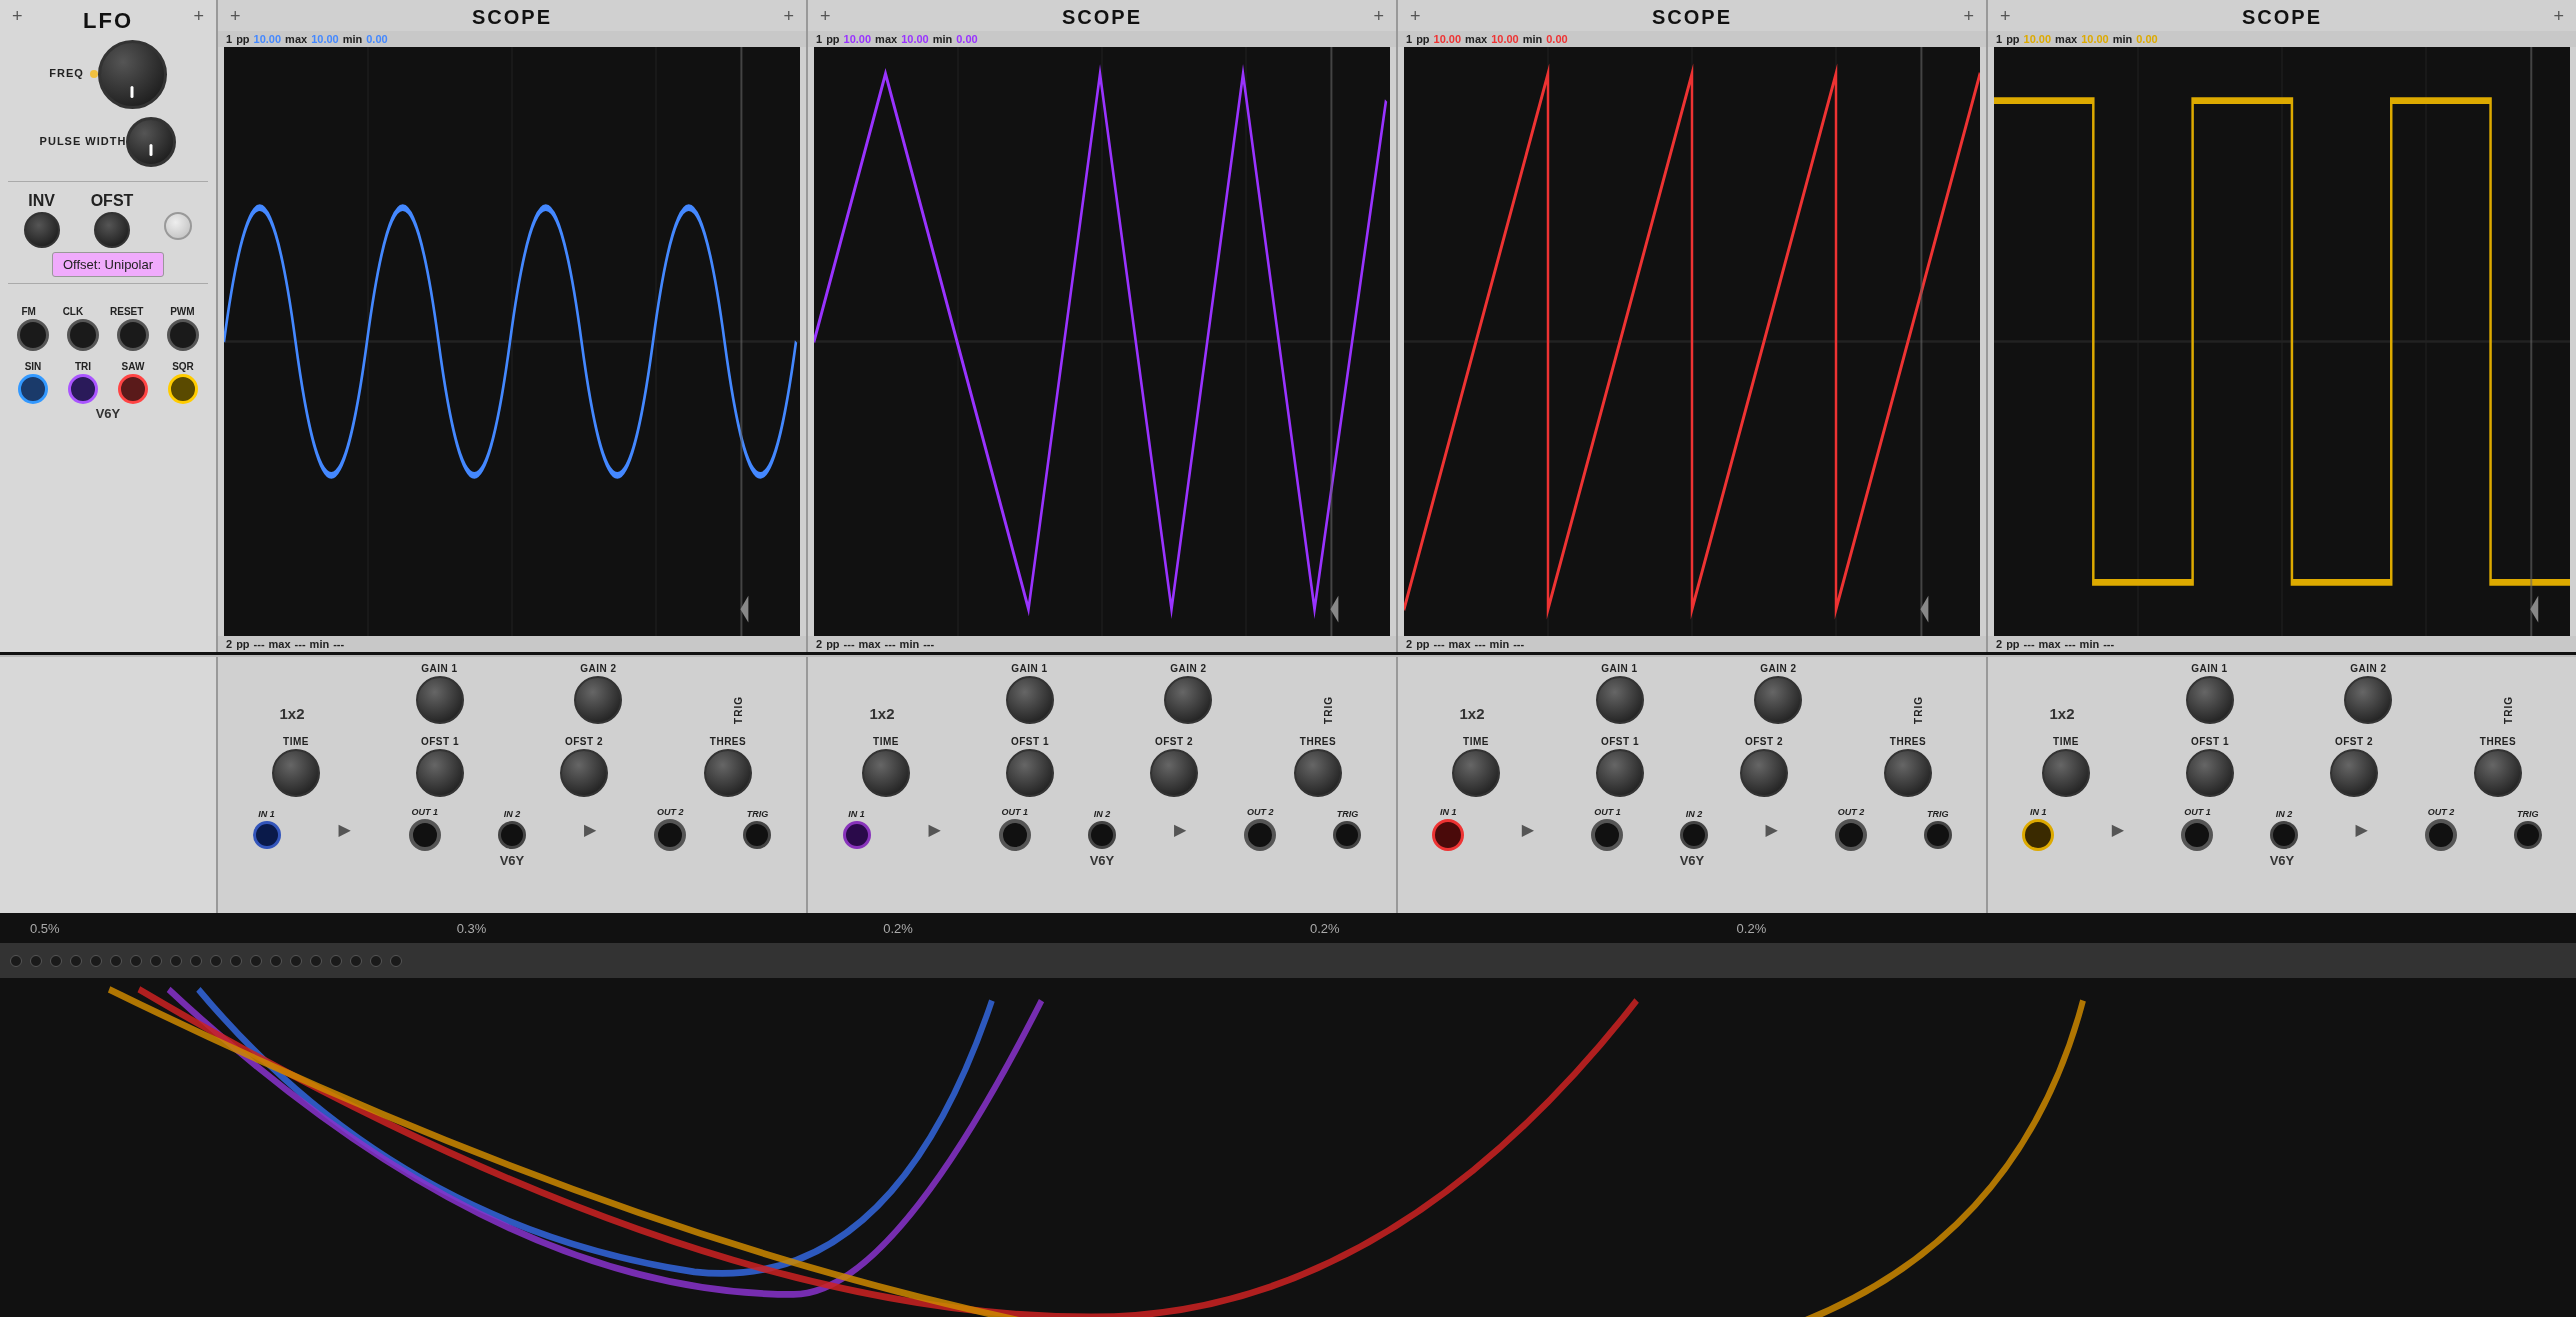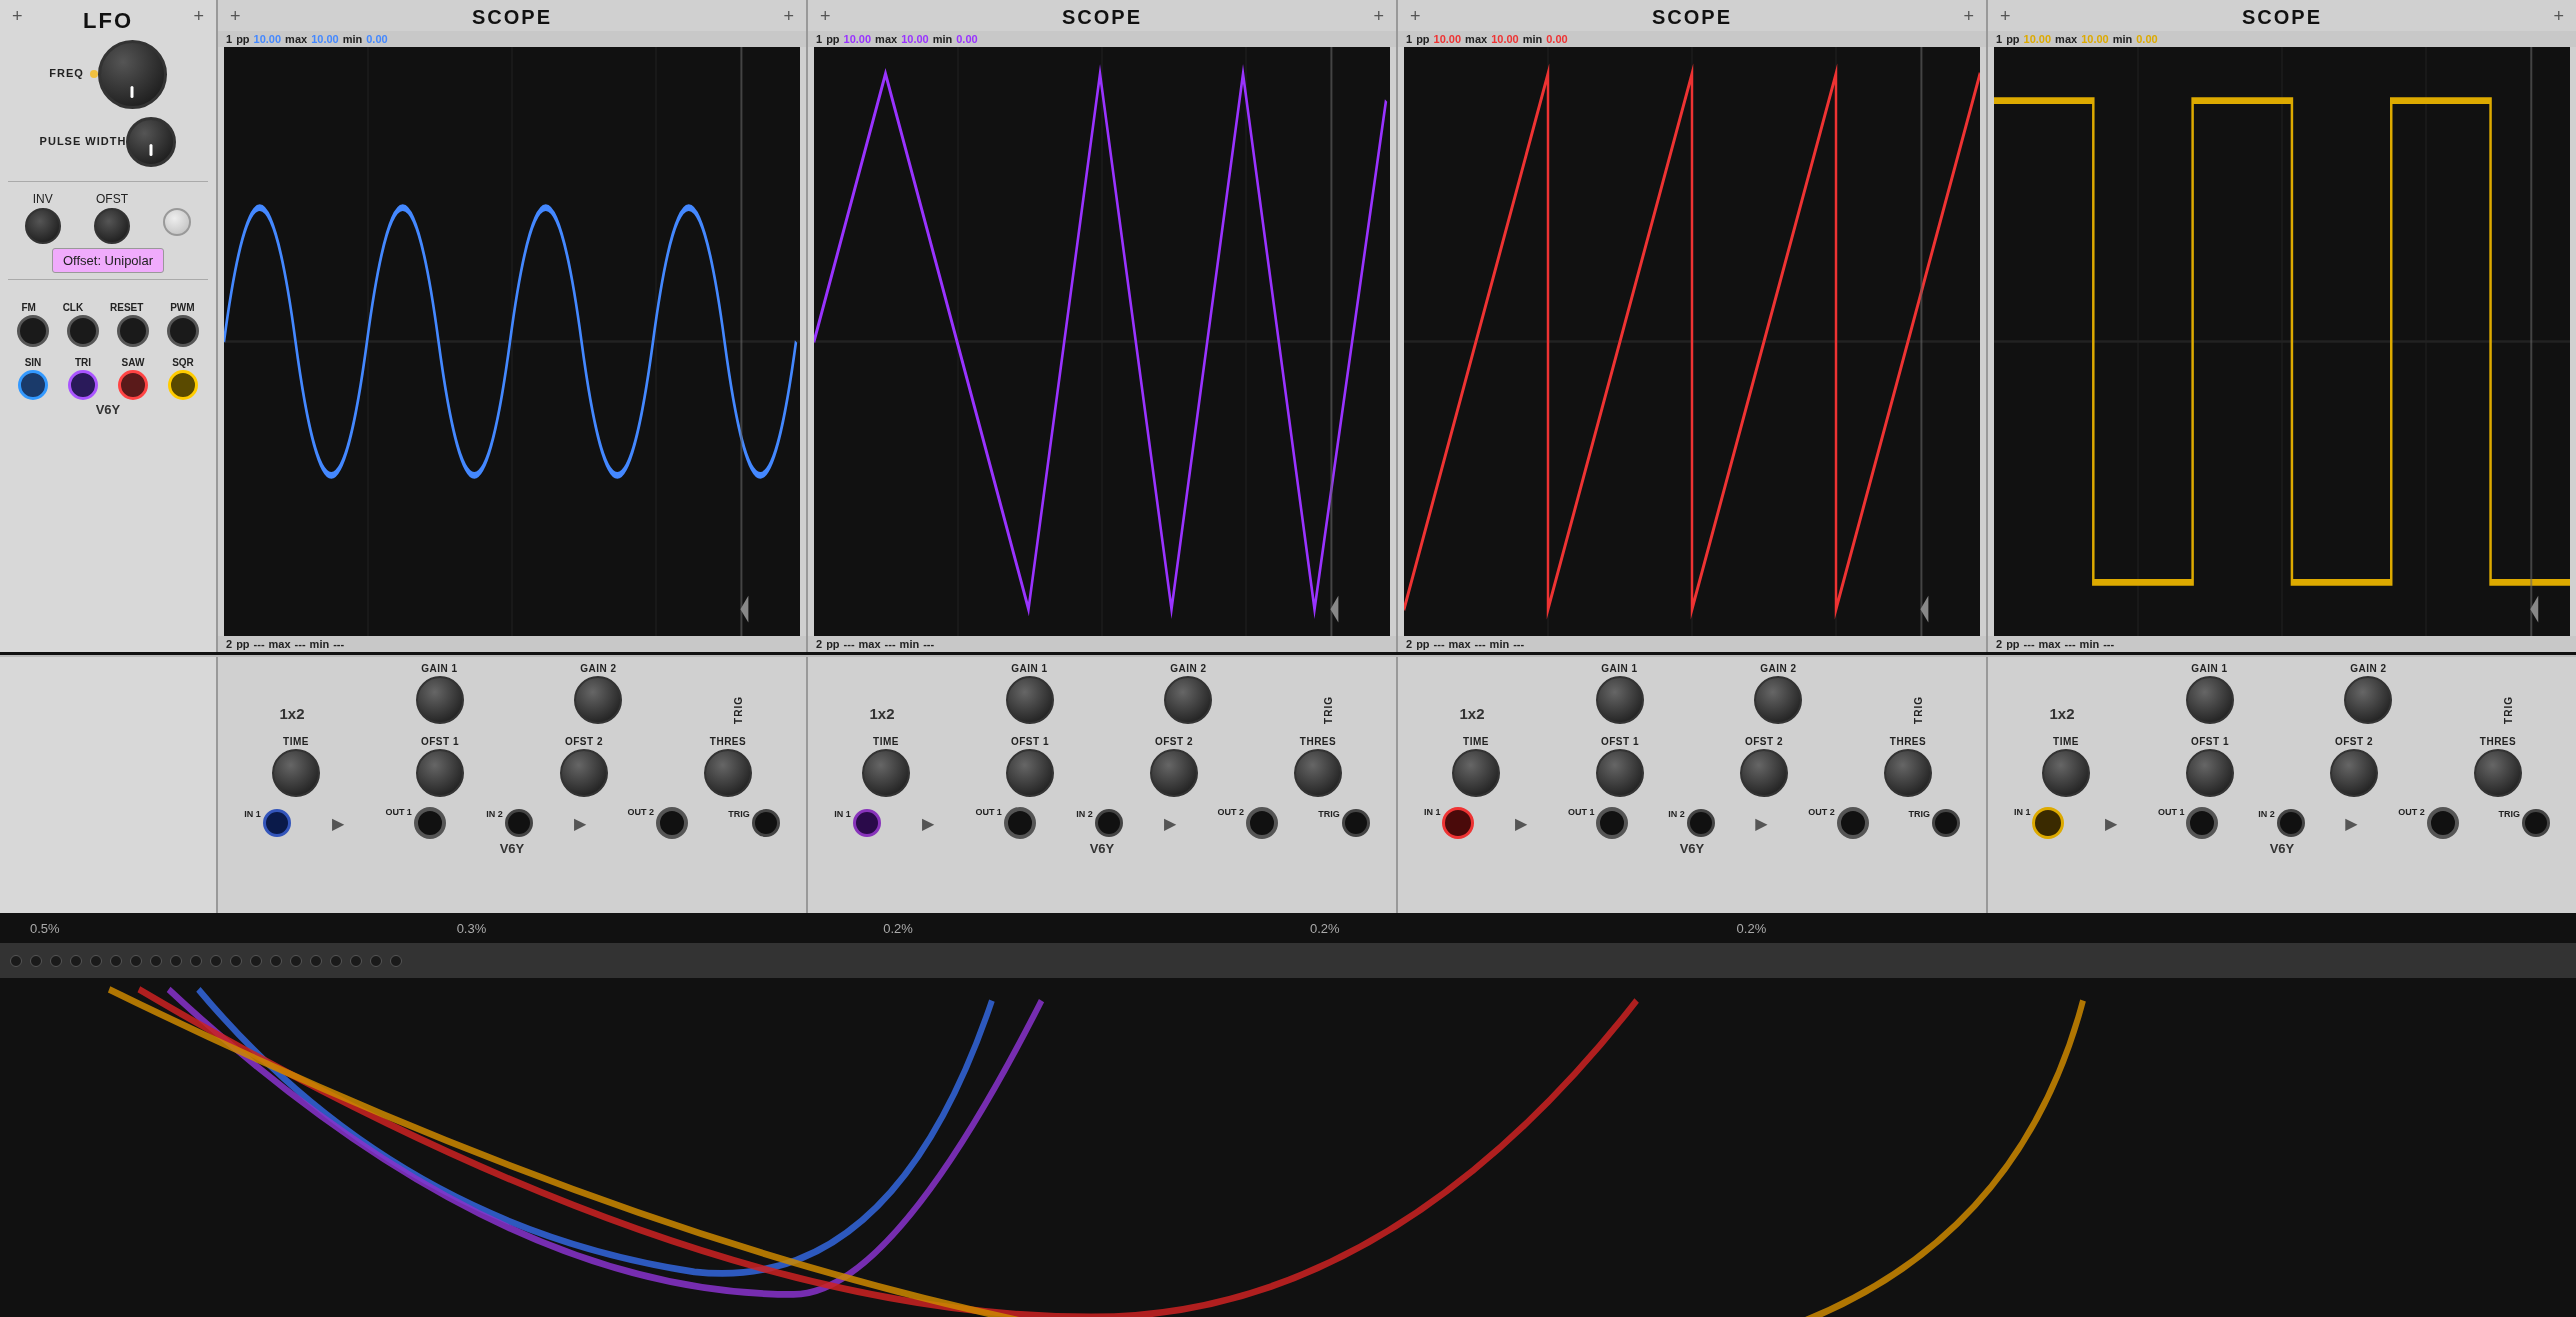"INV" .small-knob-label { font-size: 12px -> 16px; font-weight: normal -> bold }
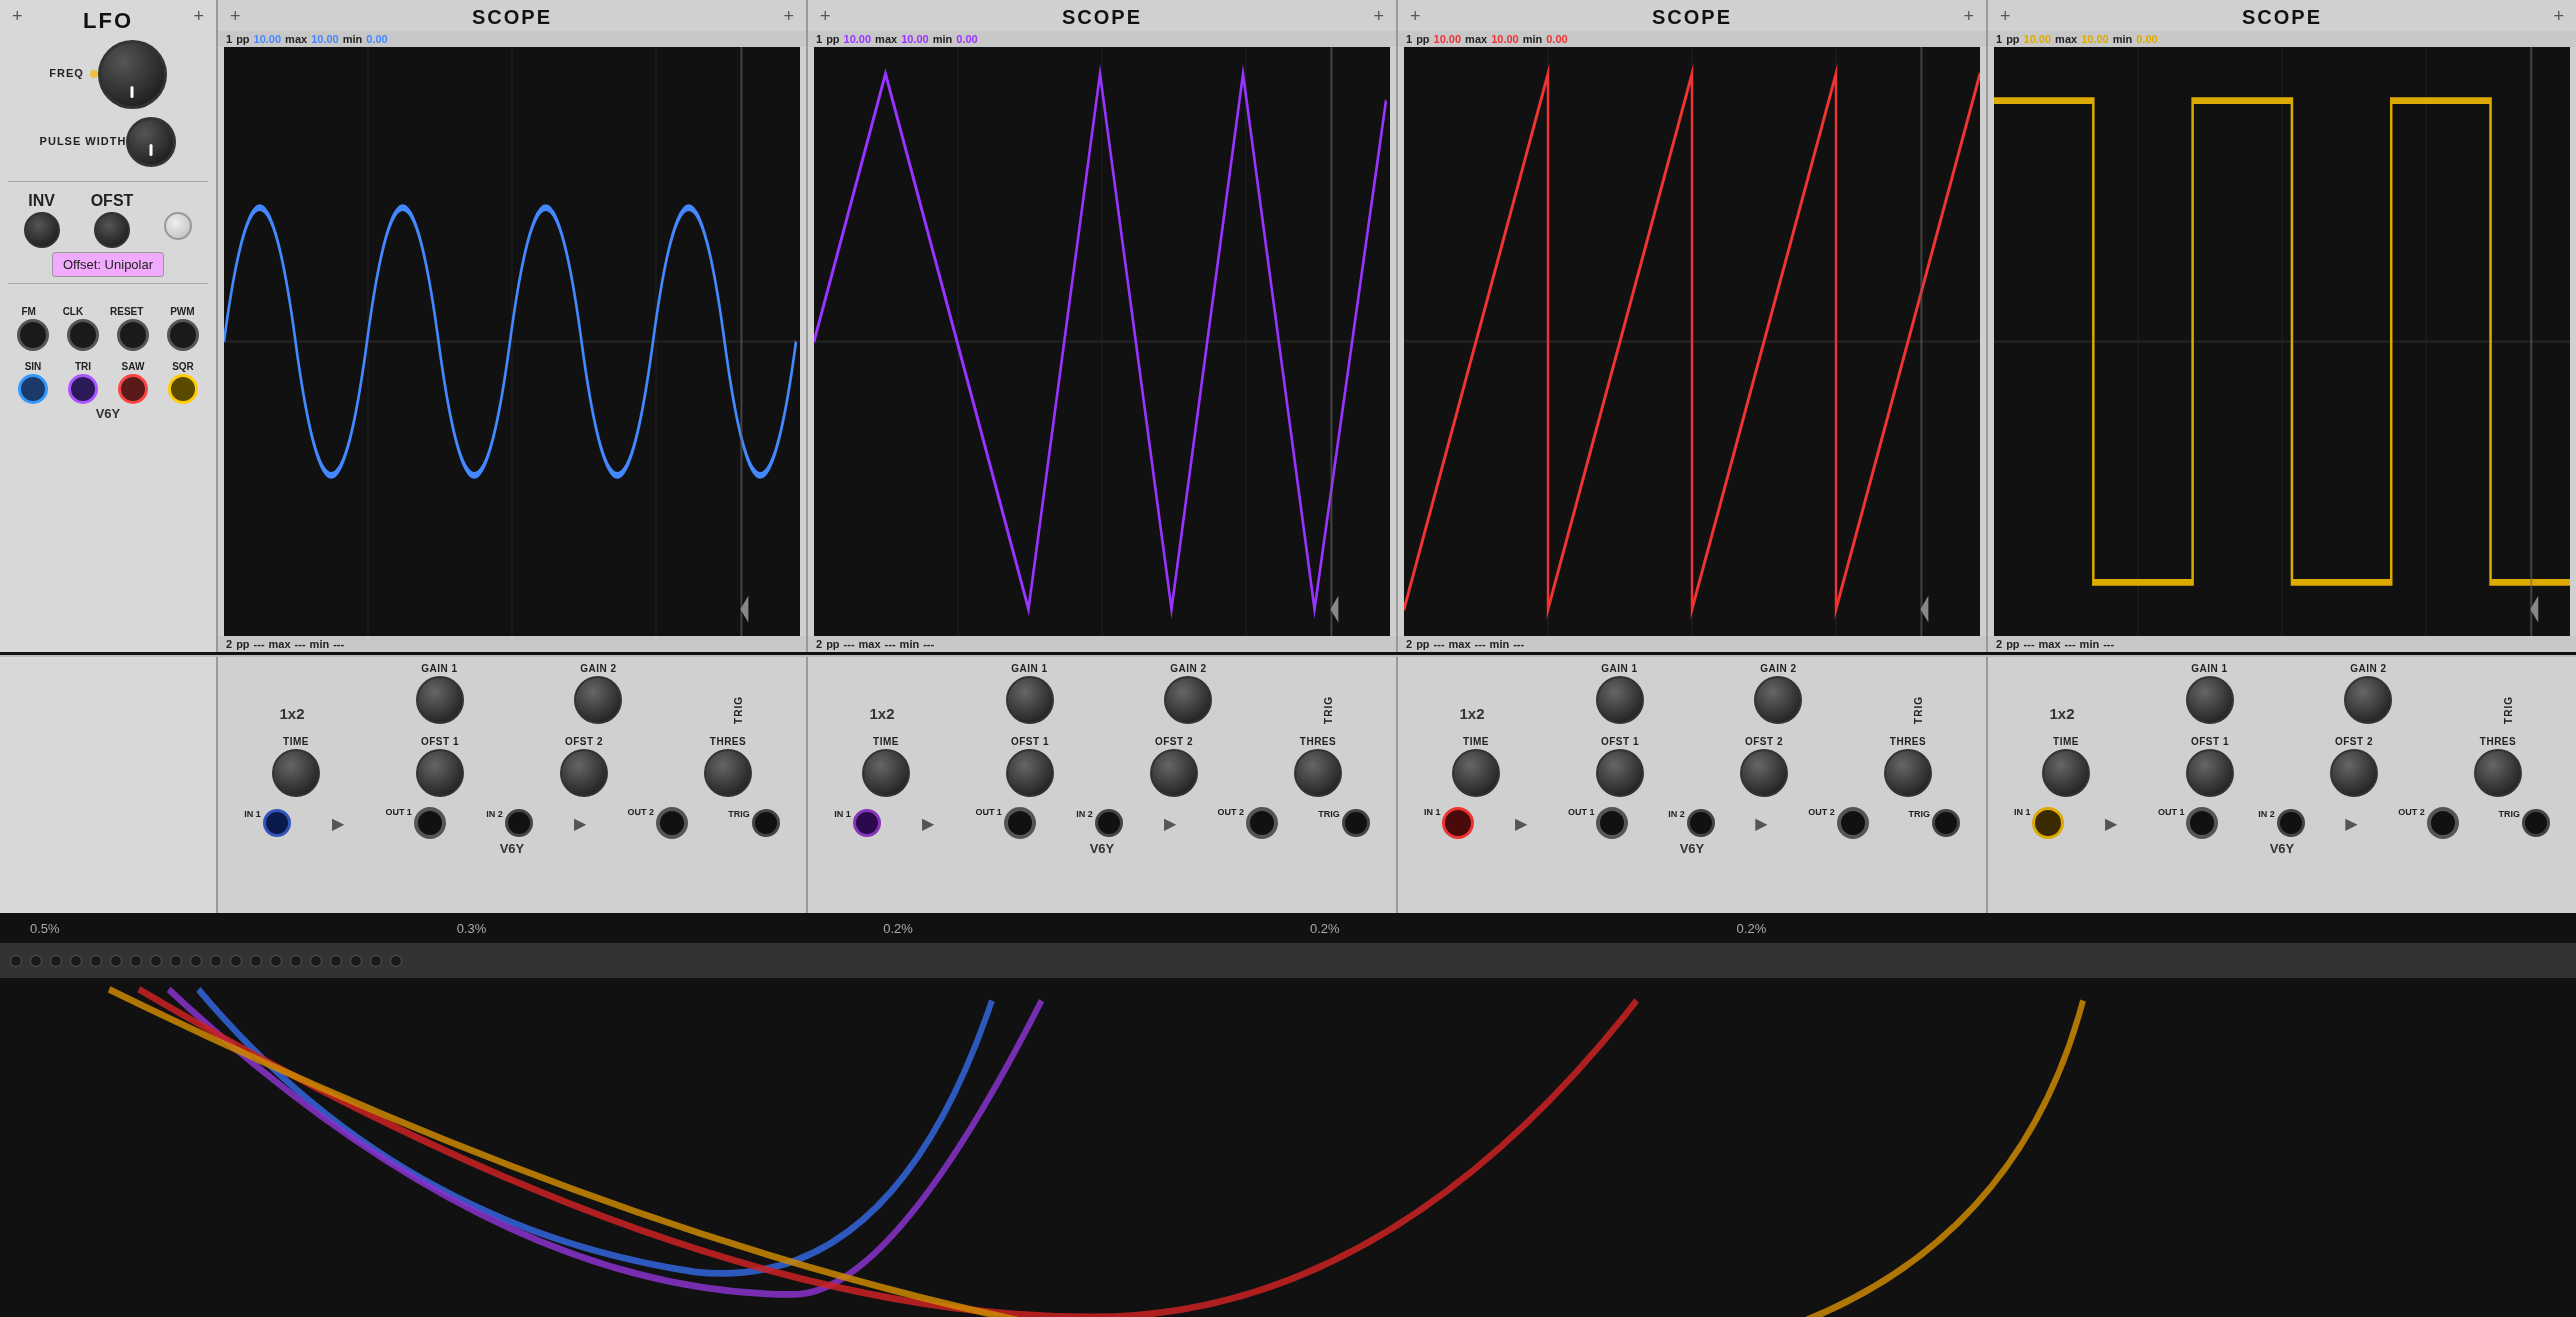"IN 1" .port-group { align-items: flex-start -> center; flex-direction: row -> column; font-style: none -> italic }
